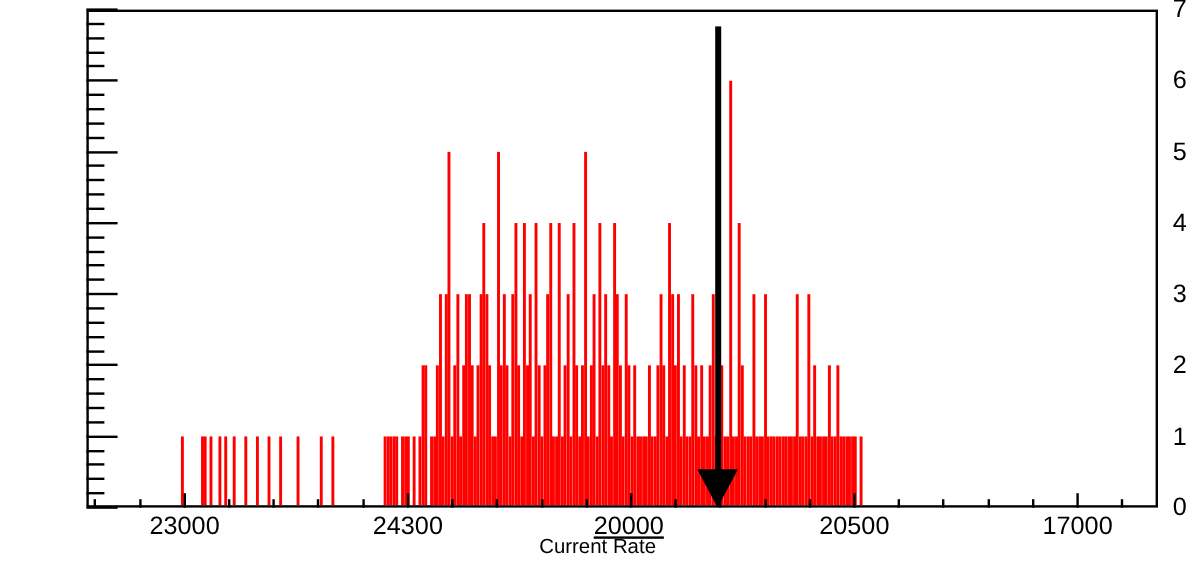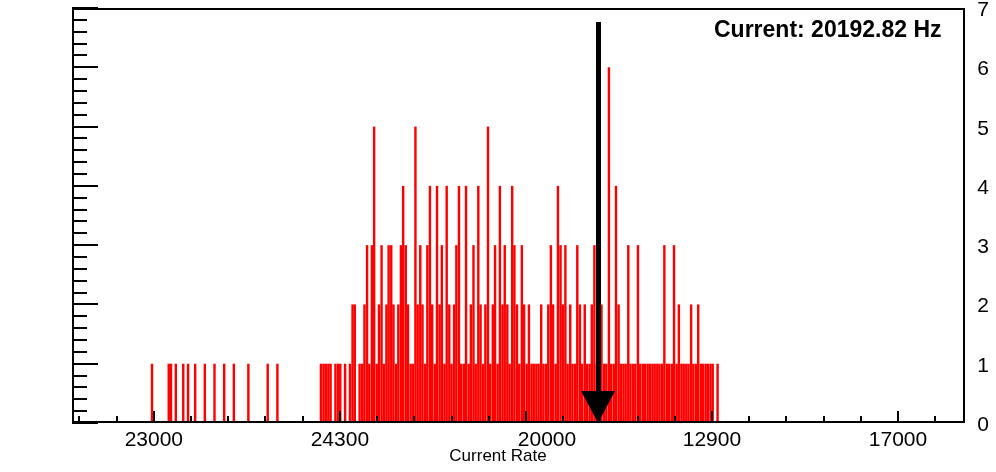"Current: 20192.82 Hz" div { html: <div>Current: 20192.82 Hz</div> -> none }
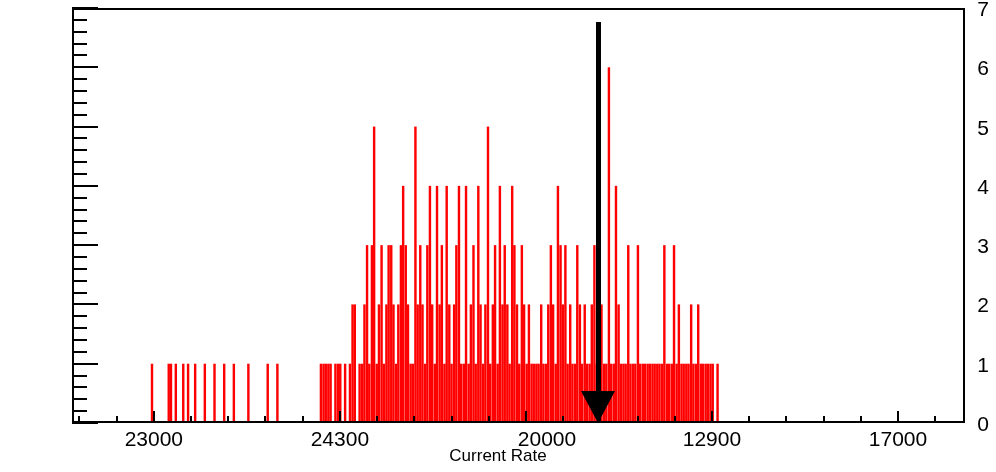"20000" div.xlabel { left: 547px -> 524px; text-decoration: none -> underline }
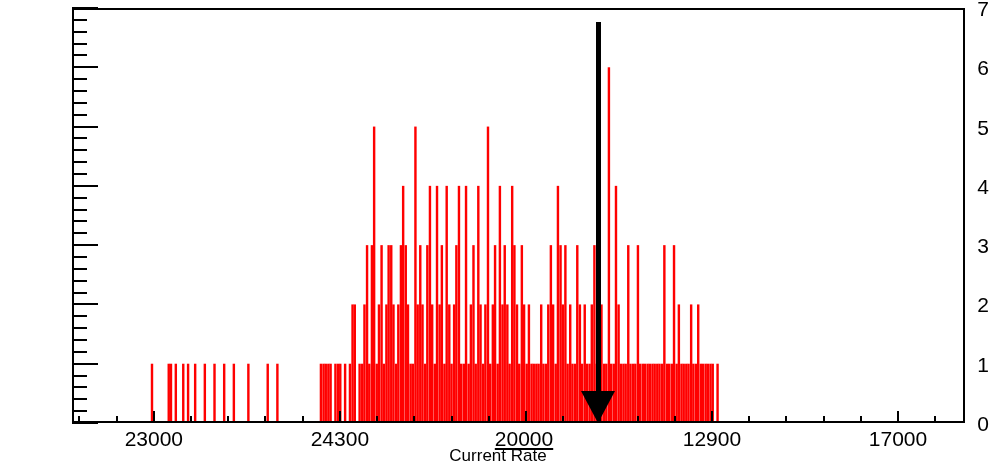"12900" div.xlabel { text: 12900 -> 20500 }
